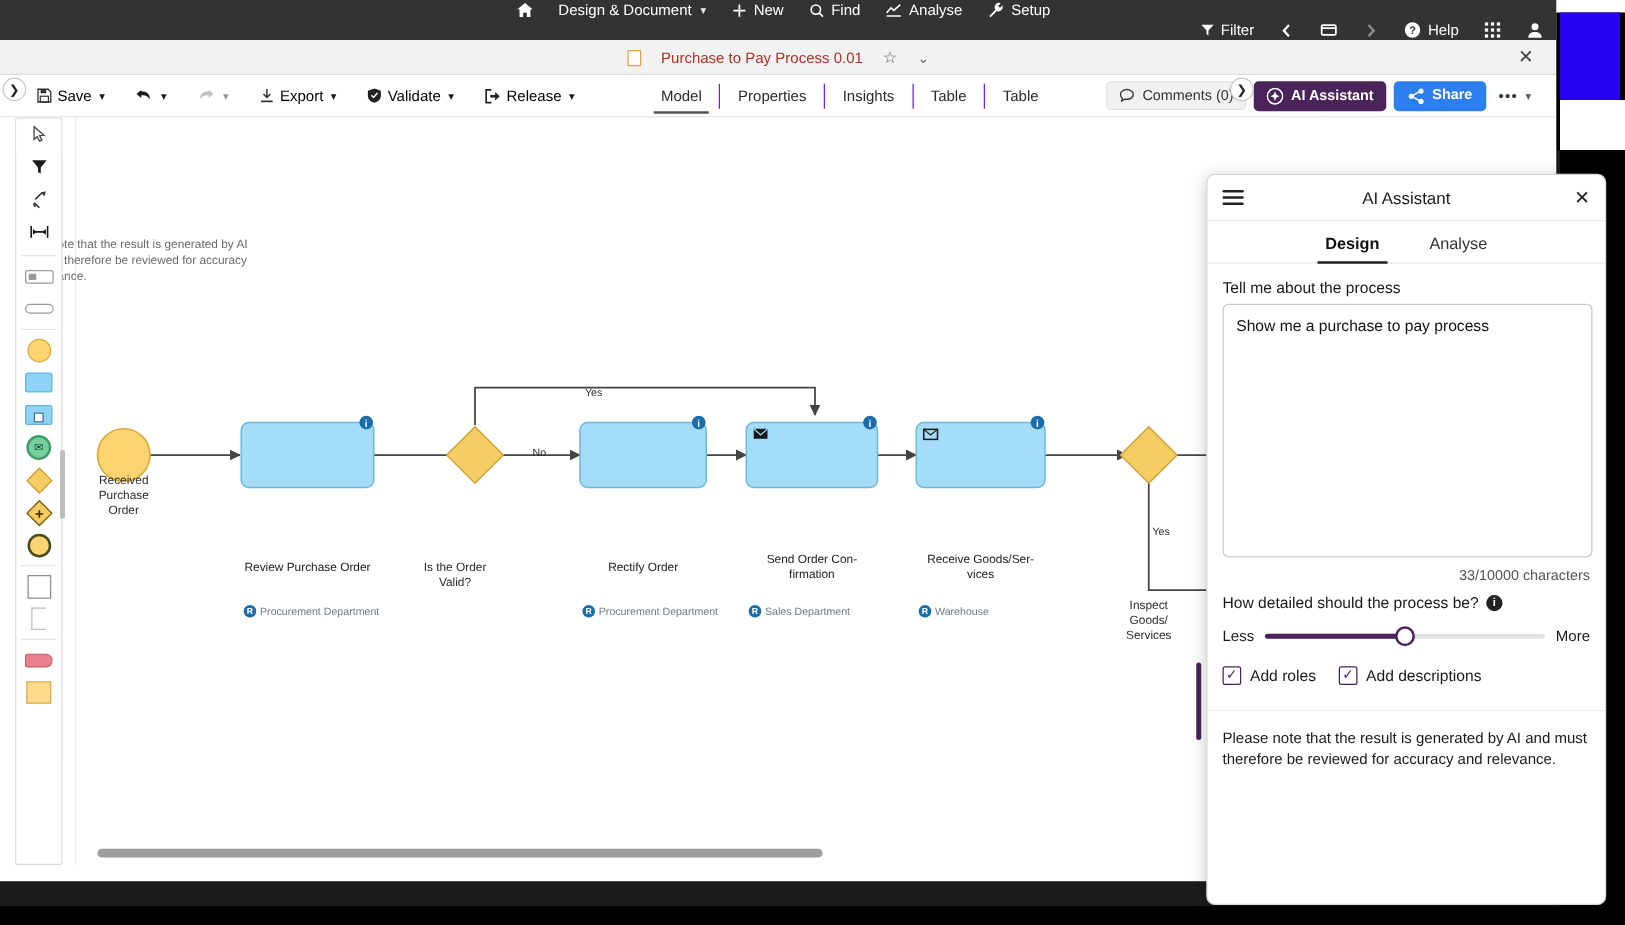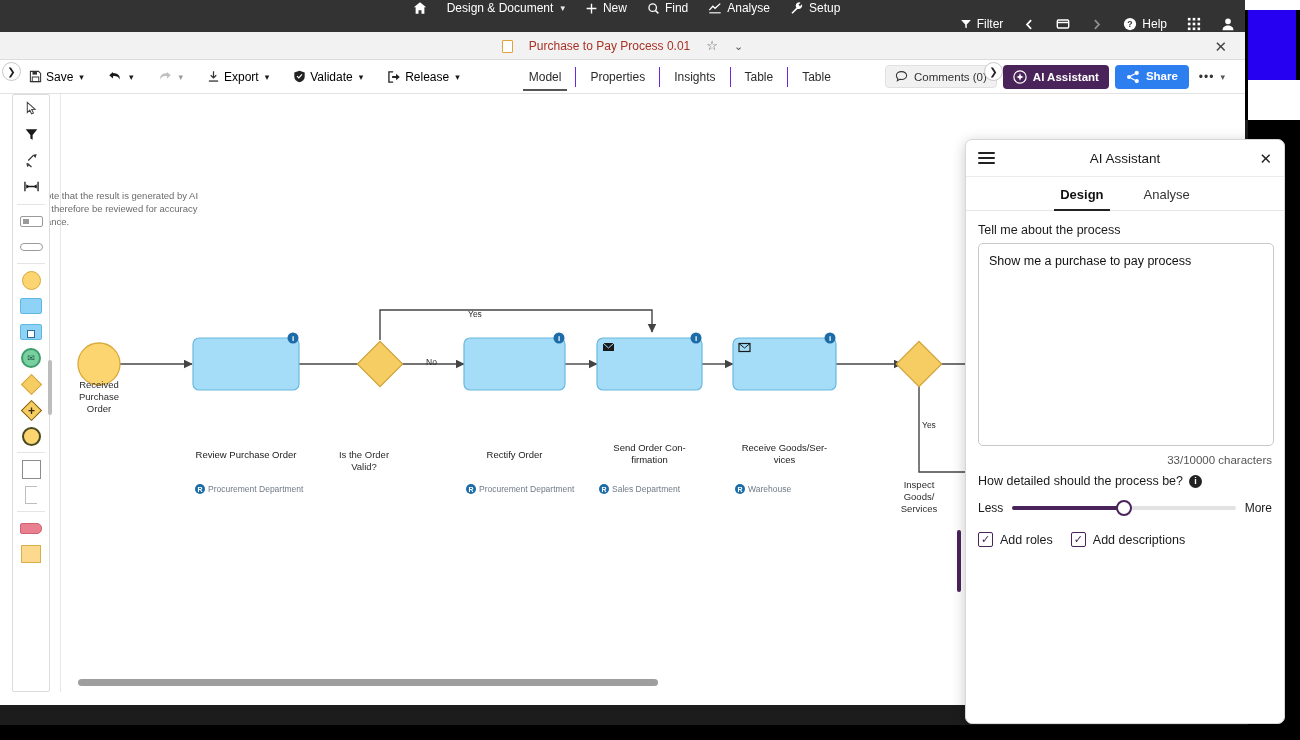"Please note that the result" div.ai-foot { html: none -> <div>Please note that the result is generated by AI and must therefore be reviewed for accuracy and relevance.</div> }
